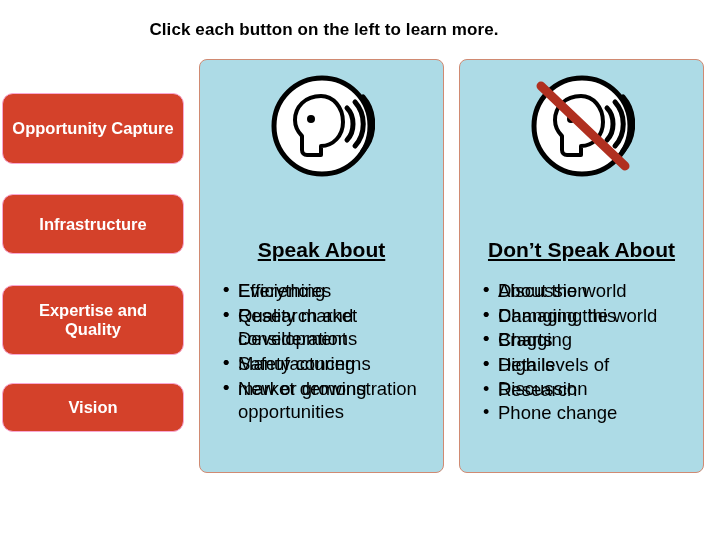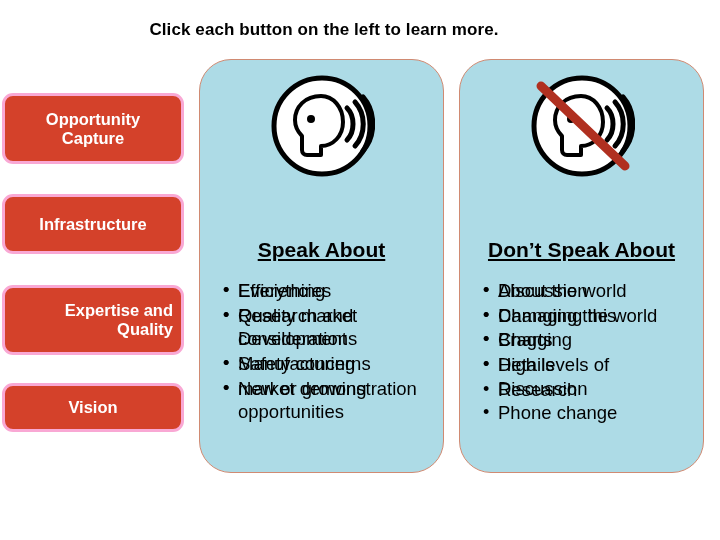"Opportunity Capture" .btn { border: 3px solid #f9a8d4 -> 1px solid #f9a8d4 }
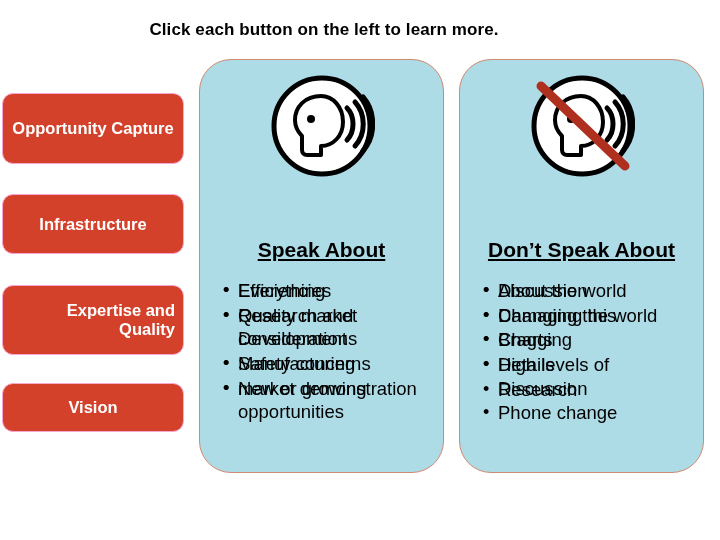"Speak About" .panel { border-radius: 32px -> 8px }
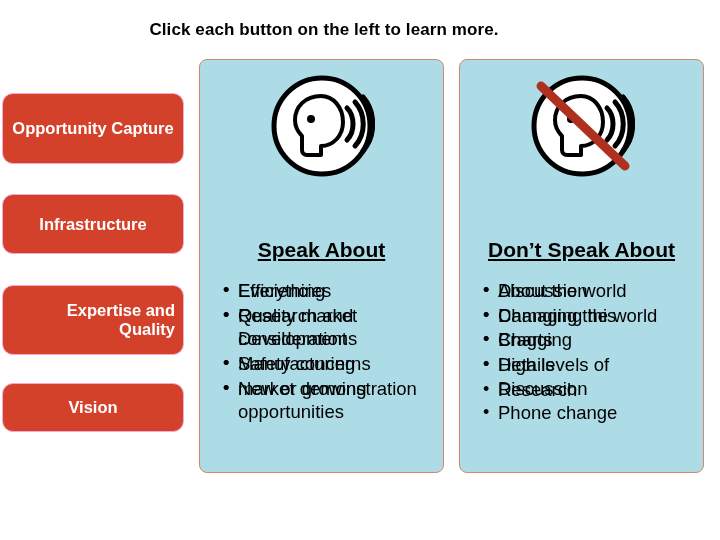"Expertise and Quality" .btn-2 { text-align: right -> none }
